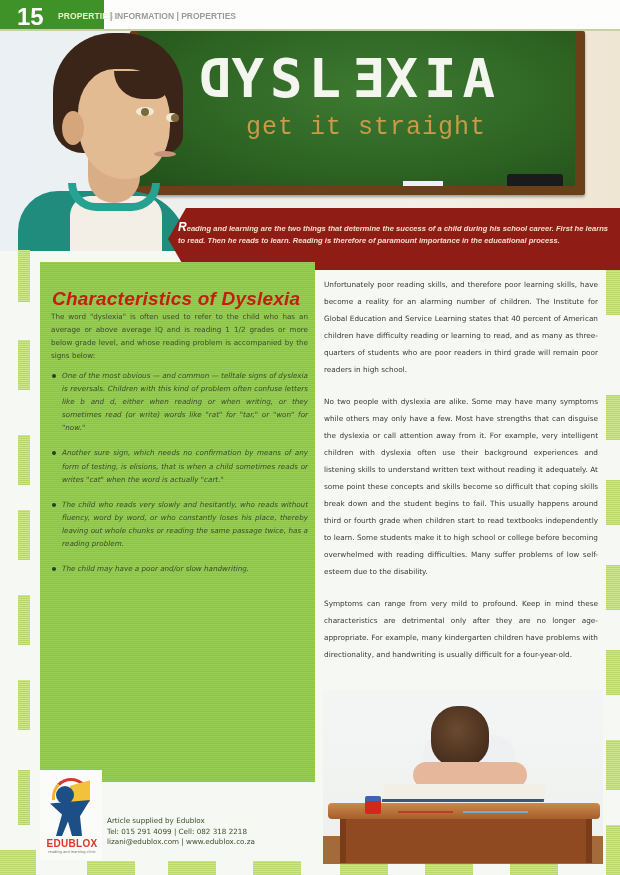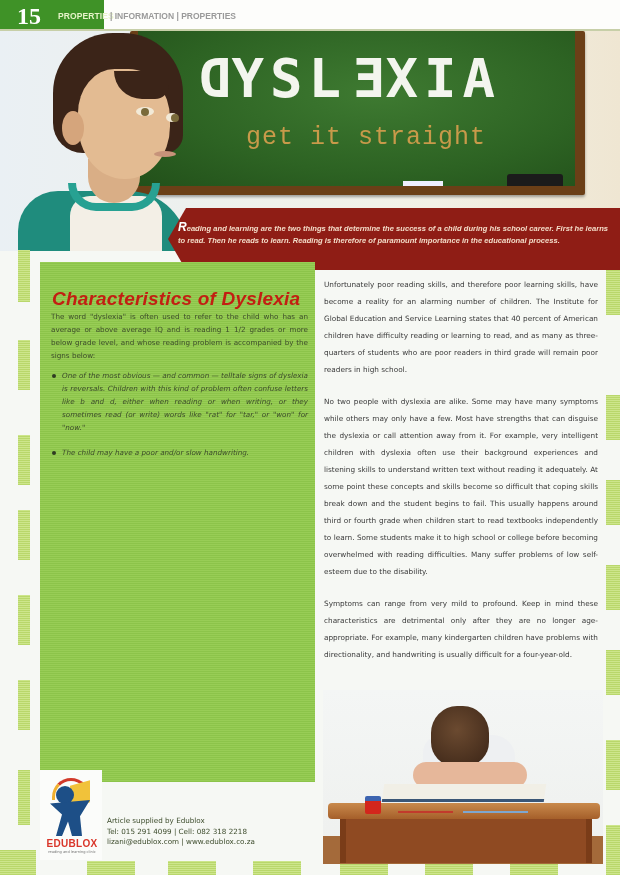"15" .page-num { font-family: Liberation Serif, serif -> Liberation Sans, sans-serif }
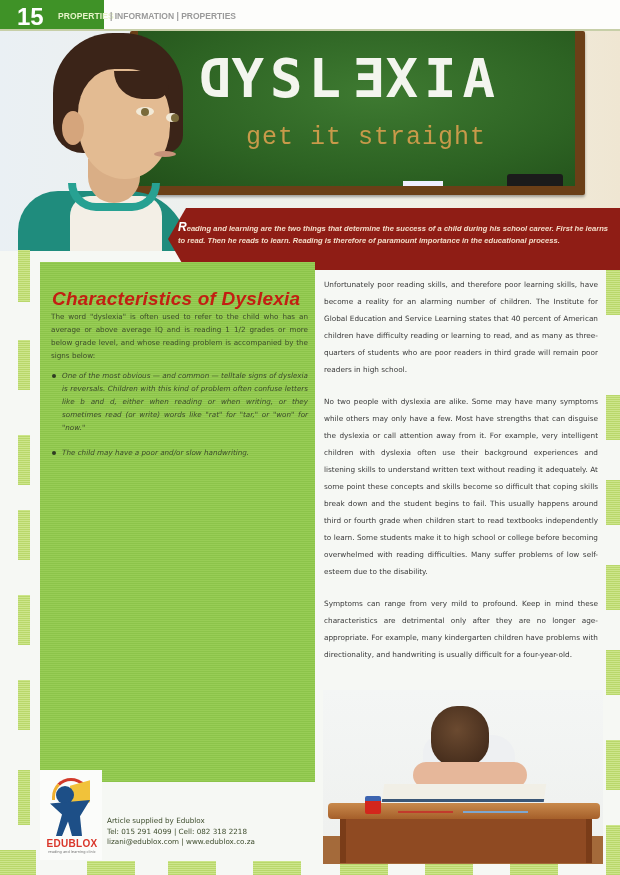"get it straight" .title-sub { top: 92px -> 82px }
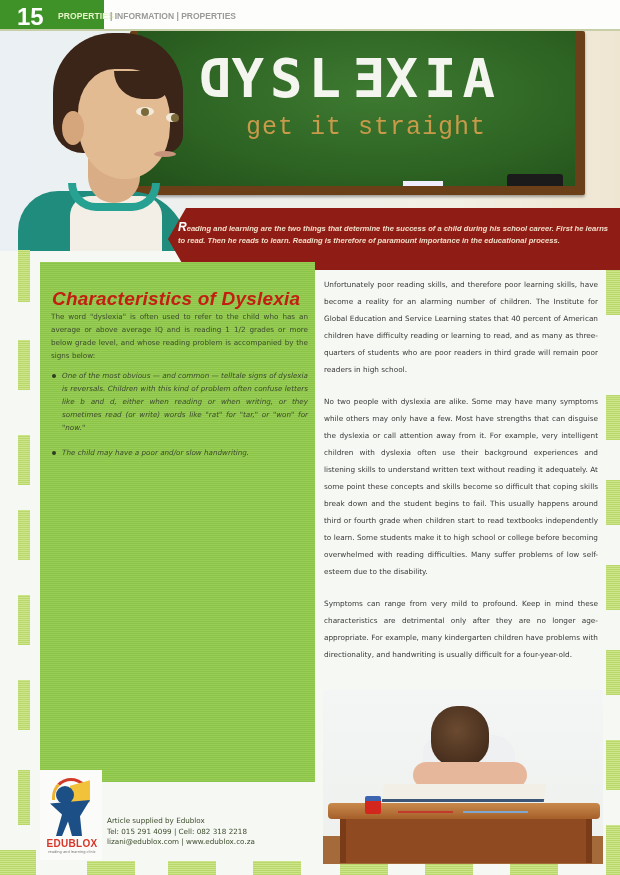"Another sure sign, which needs" li { html: none -> <li>Another sure sign, which needs no confirmation by means of any form of testing, is elisions, that is when a child sometimes reads or writes "cat" when the word is actually "cart."</li> }
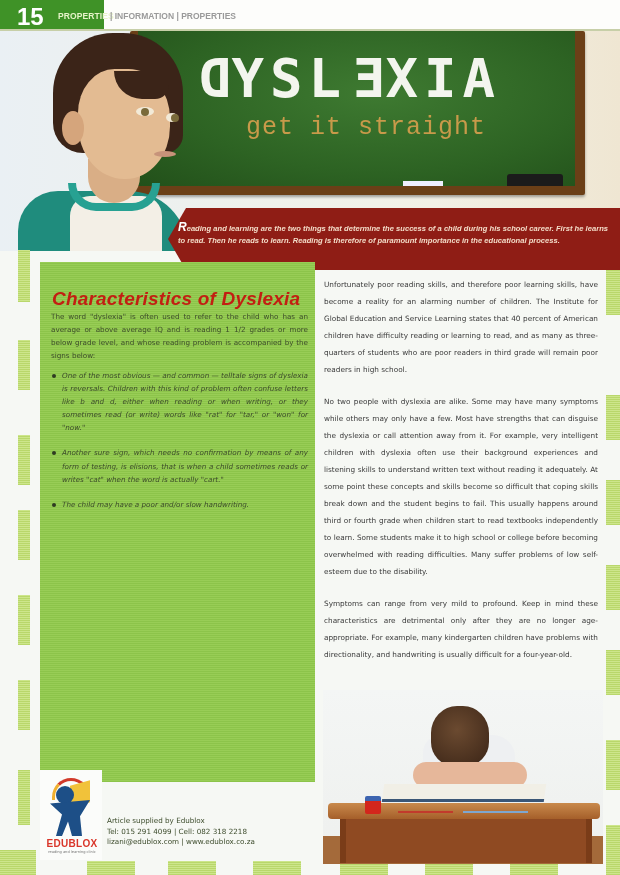"The child who reads very" li { html: none -> <li>The child who reads very slowly and hesitantly, who reads without fluency, word by word, or who constantly loses his place, thereby leaving out whole chunks or reading the same passage twice, has a reading problem.</li> }
